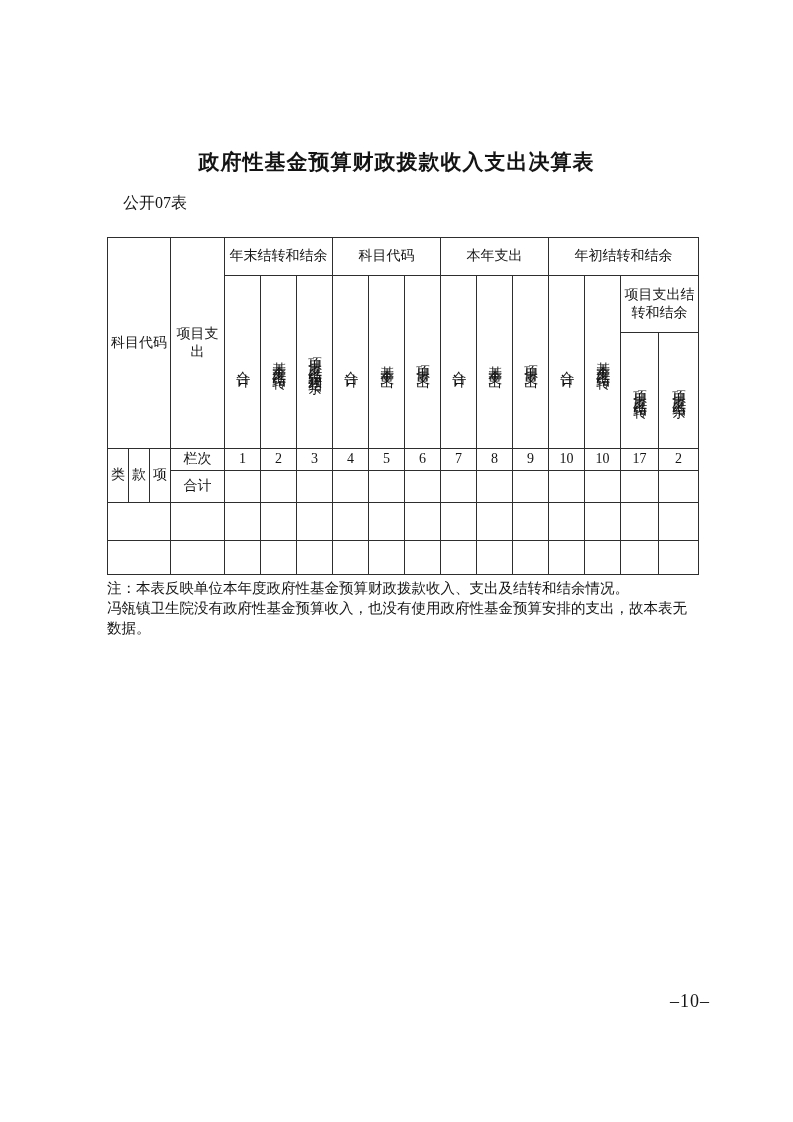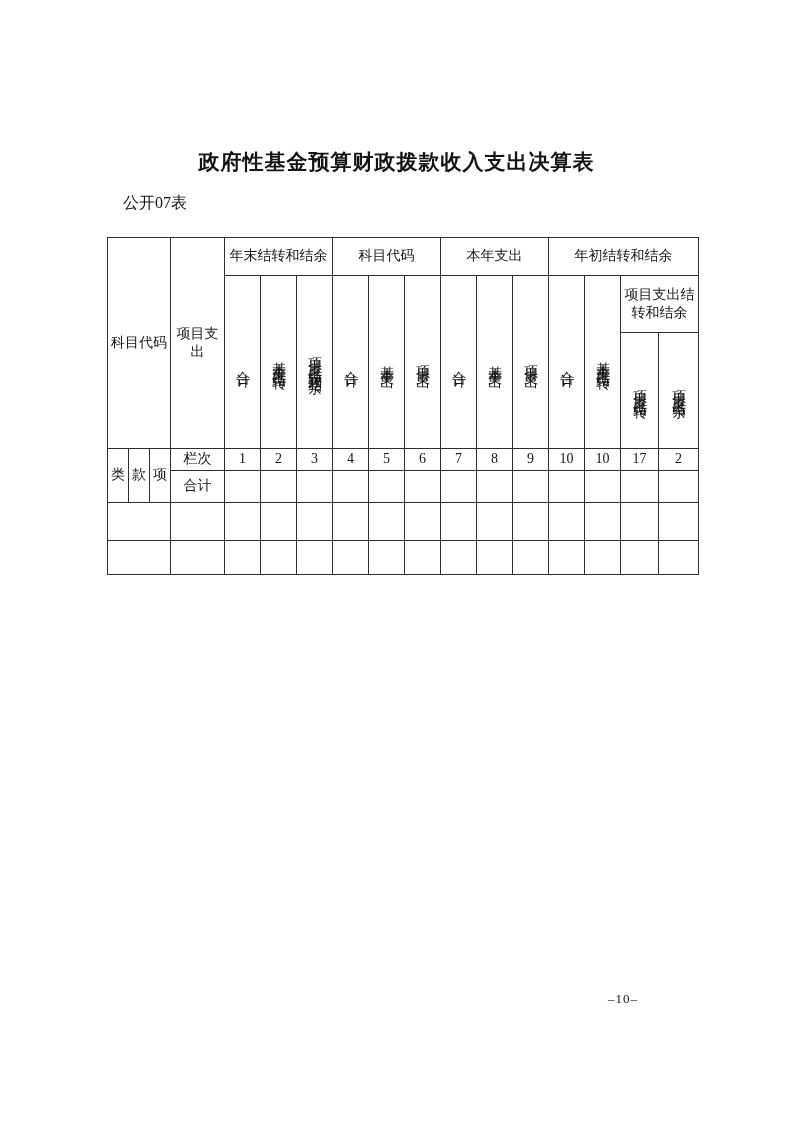"注：本表反映单位本年度政府性基金预算财政拨款收入、支出及结转和结余情况。" div { html: none -> <div>注：本表反映单位本年度政府性基金预算财政拨款收入、支出及结转和结余情况。</div> }
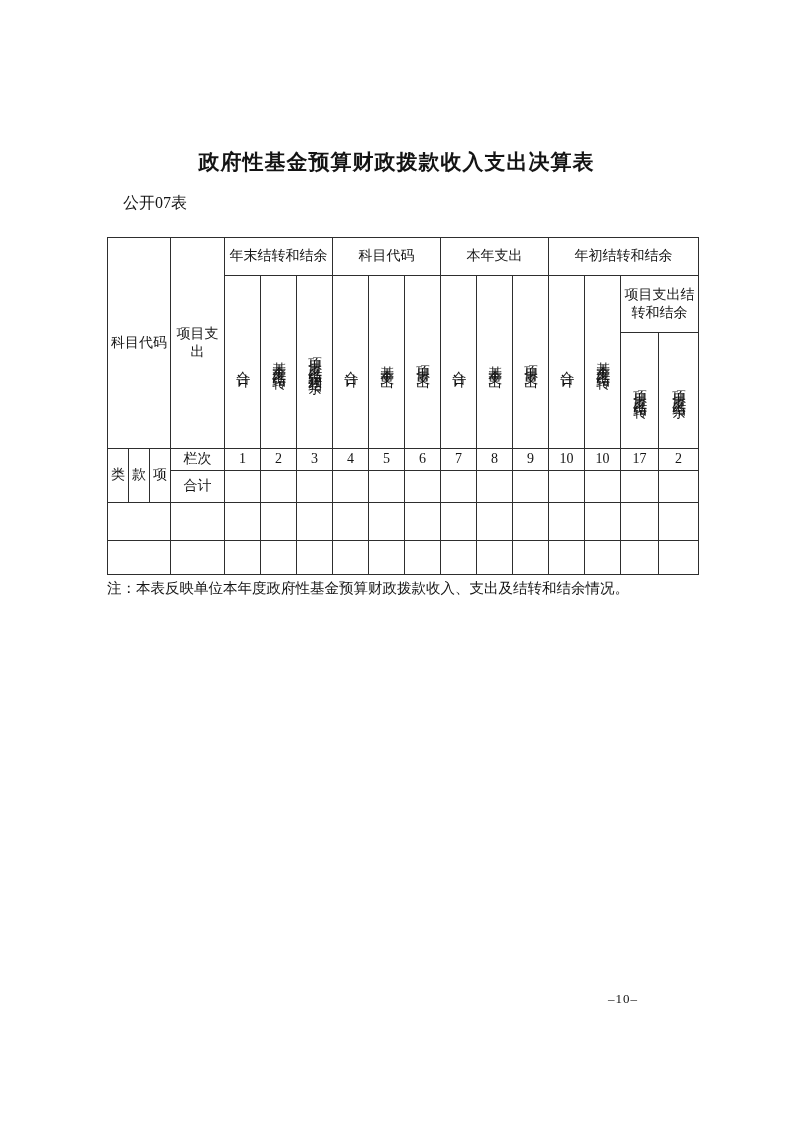"冯瓴镇卫生院没有政府性基金预算收入，也没有使用政府性基金预算安排的支出，故本表无" div { html: none -> <div>冯瓴镇卫生院没有政府性基金预算收入，也没有使用政府性基金预算安排的支出，故本表无数据。</div> }
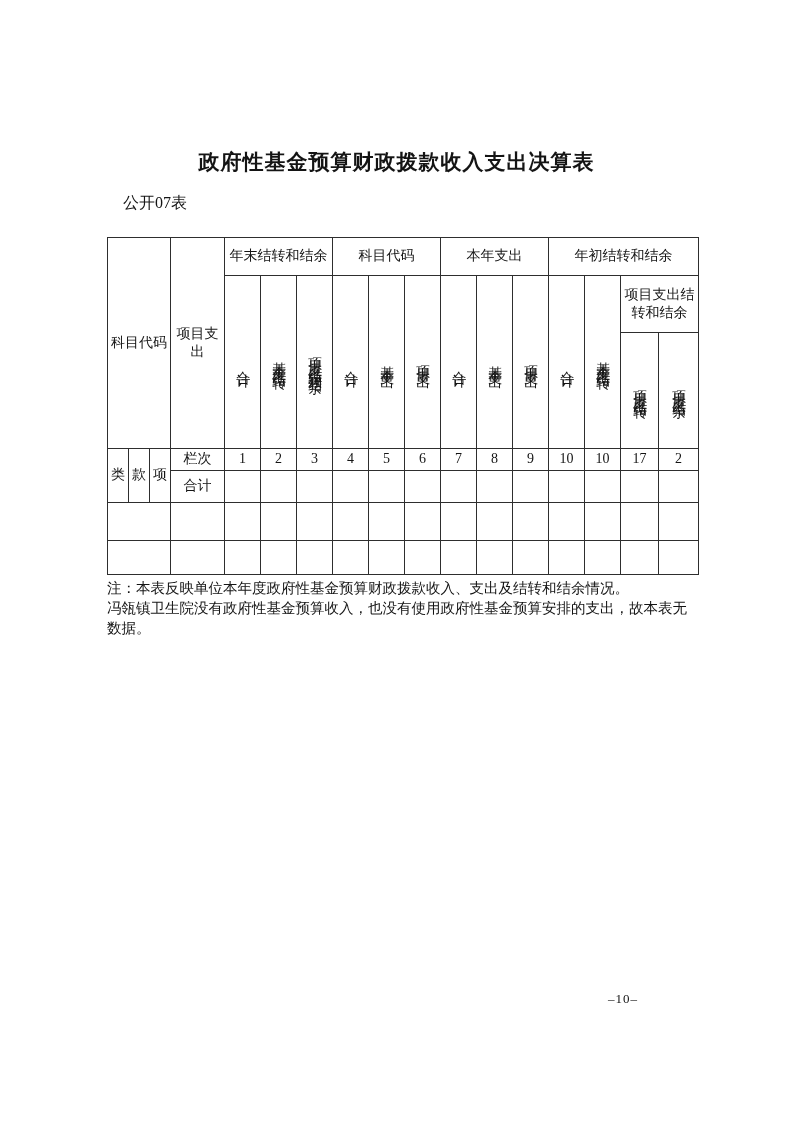"–10–" .page-number { font-size: 13px -> 18px; left: 608px -> 670px }
